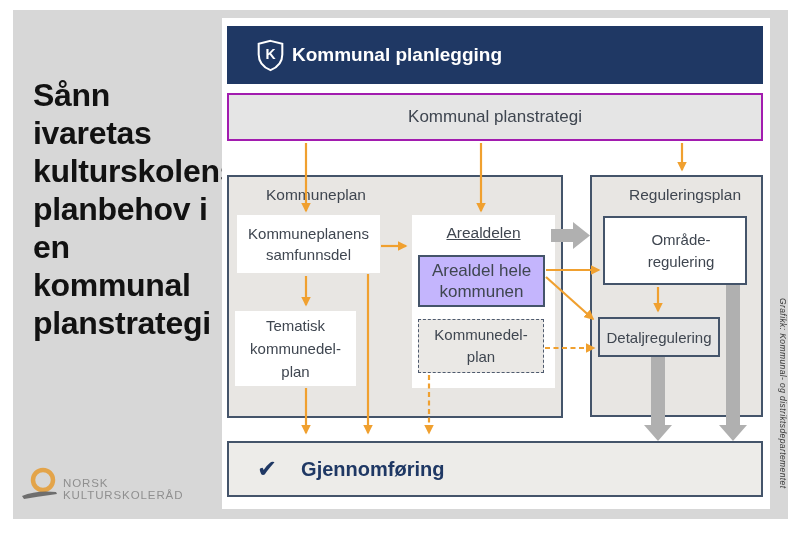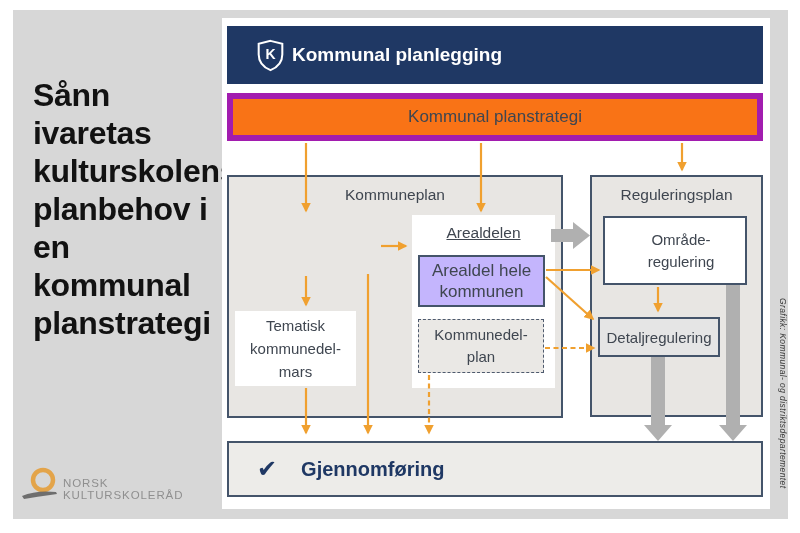"Kommunal planstrategi" #planstrategi-box { background: #f97316 -> #e5e5e5; border: 6px solid #a21caf -> 2px solid #a21caf }
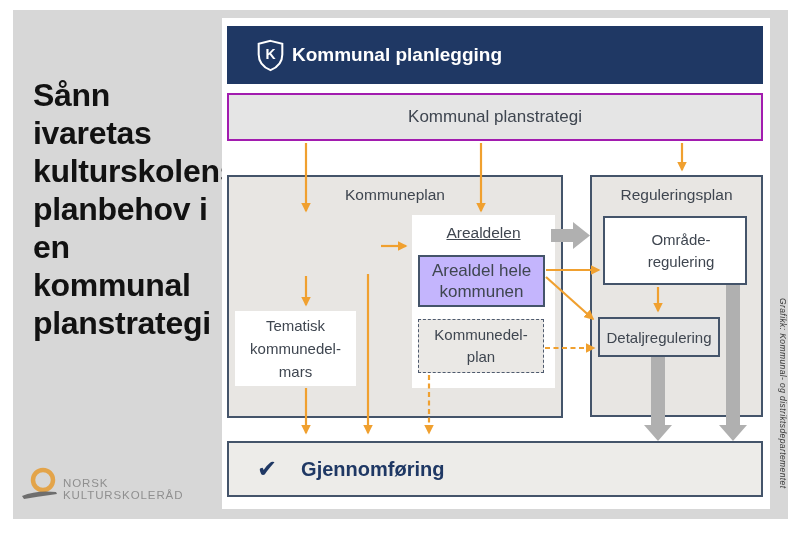"Kommuneplan" .panel-title { padding-left: none -> 37px; text-align: center -> none }
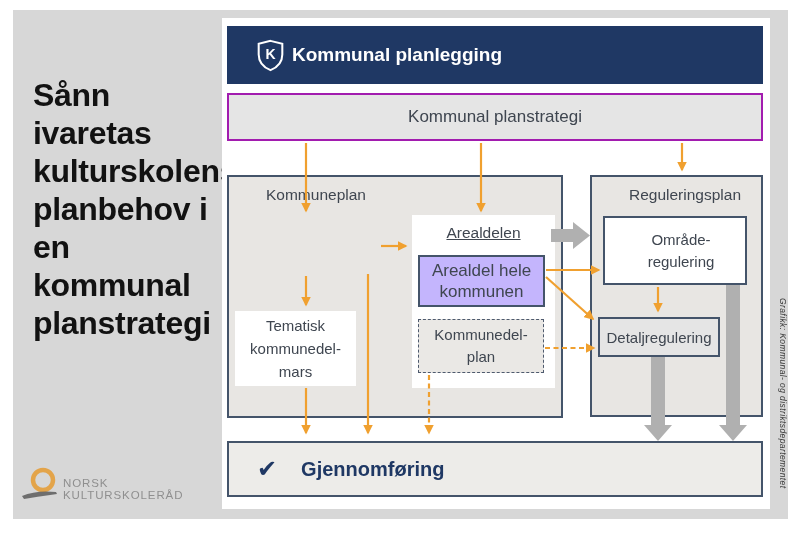"Kommuneplanens" div.abs { html: none -> <div>Kommuneplanens samfunnsdel</div> }
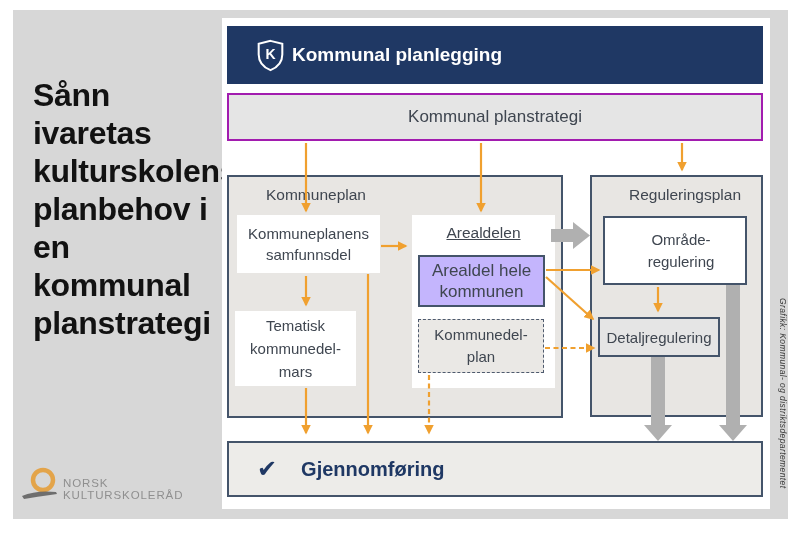"Tematisk" div.abs { text: mars -> plan }
